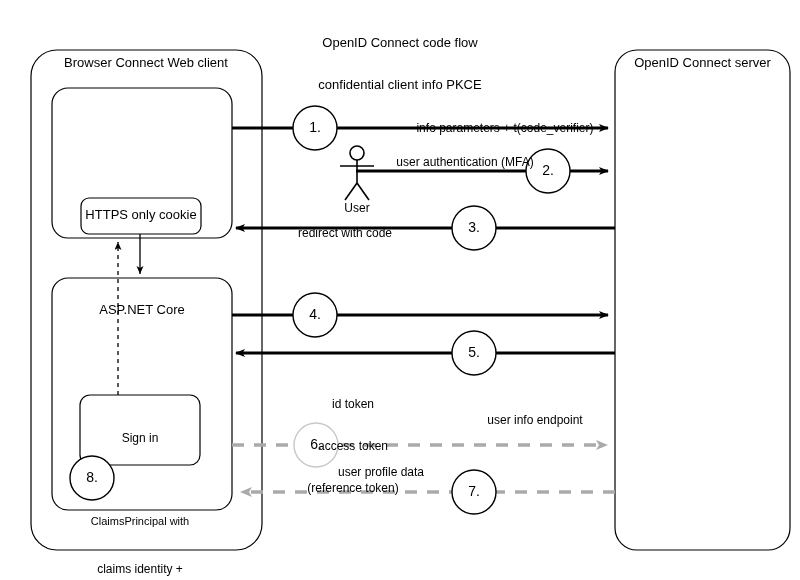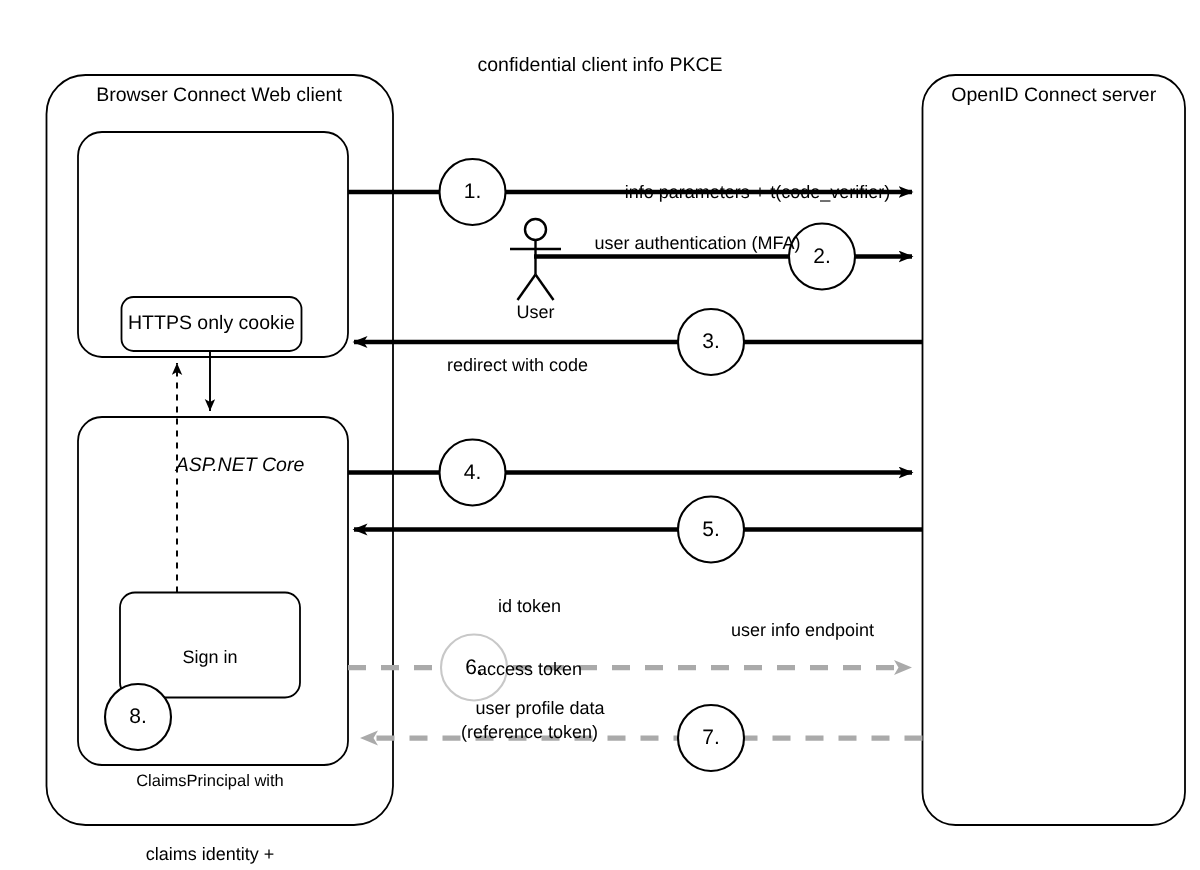"OpenID Connect code flow" div { html: none -> <div>OpenID Connect code flow</div> }
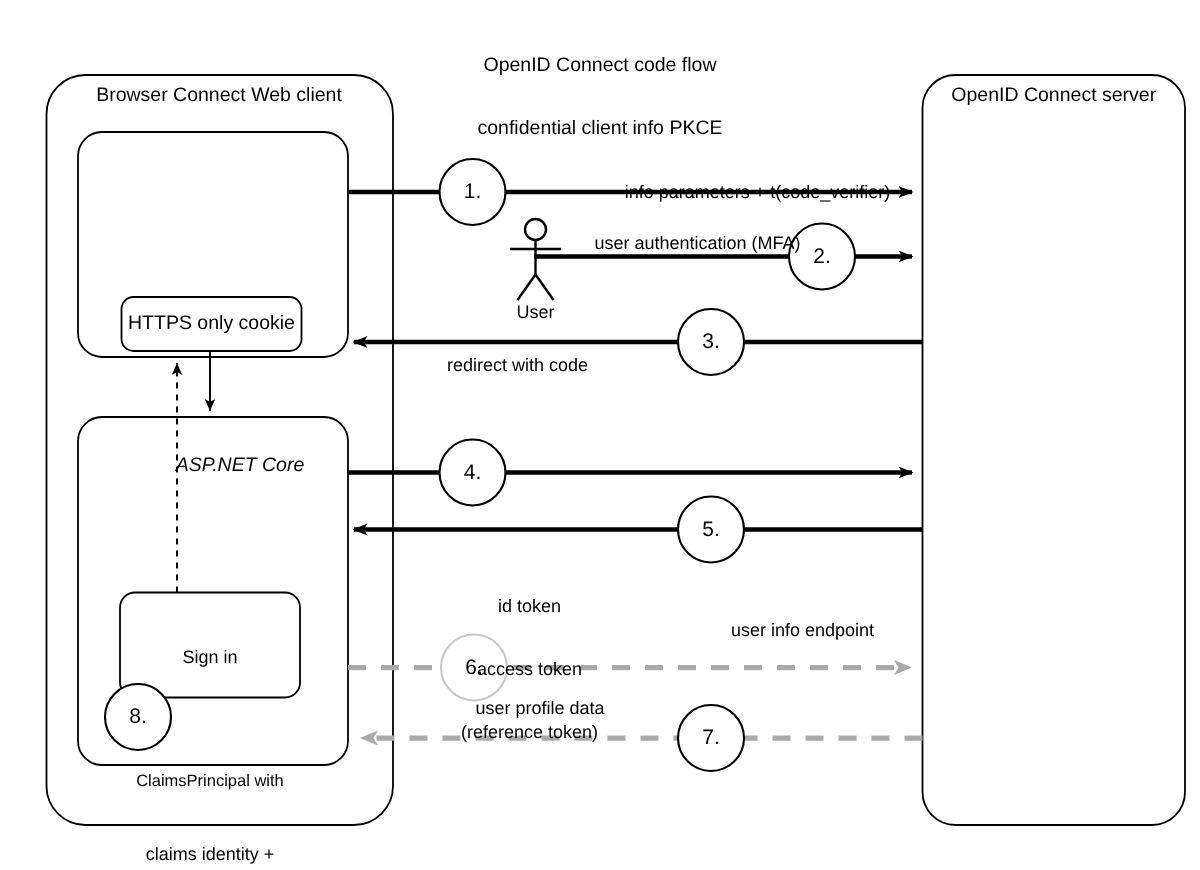"redirect with code" div.lbl { top: 236px -> 226px }
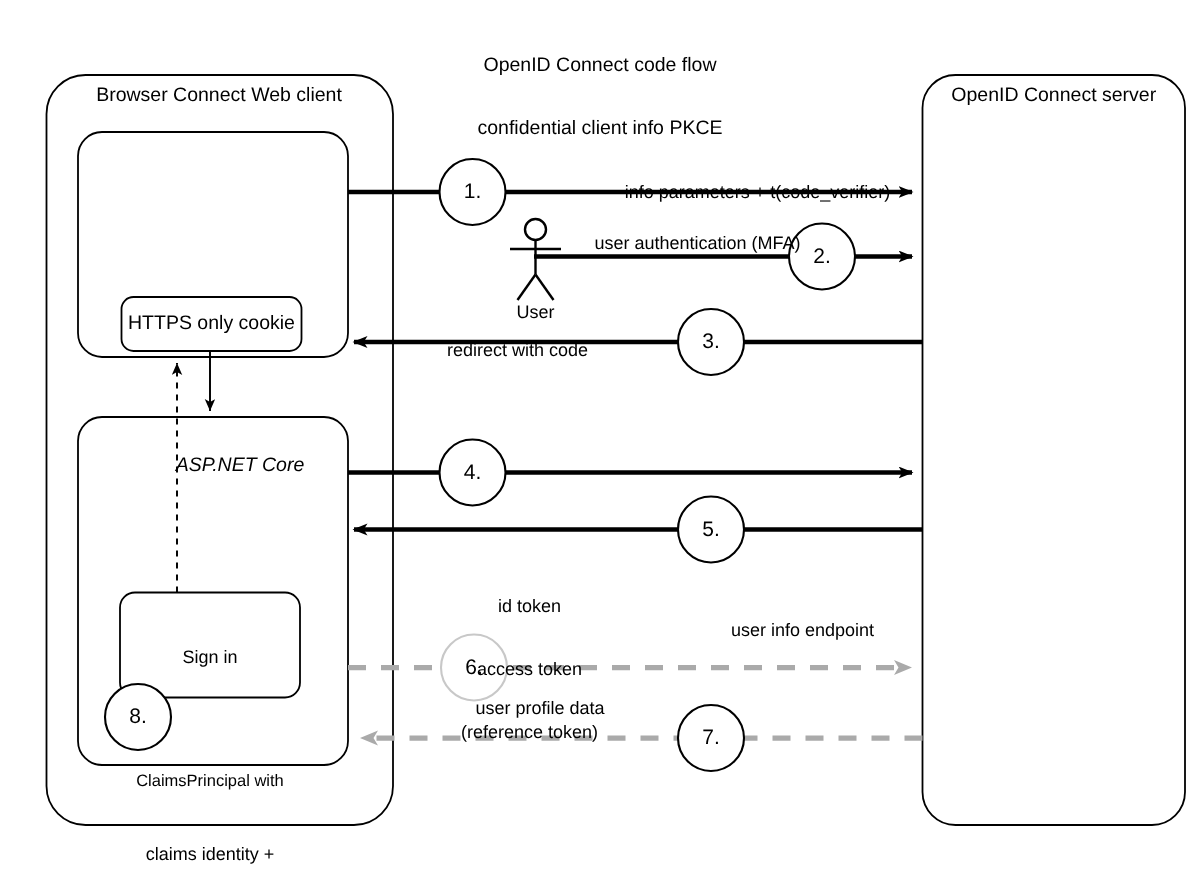"ASP.NET Core" div.lbl { font-style: italic -> none; left: 80px -> 62px }
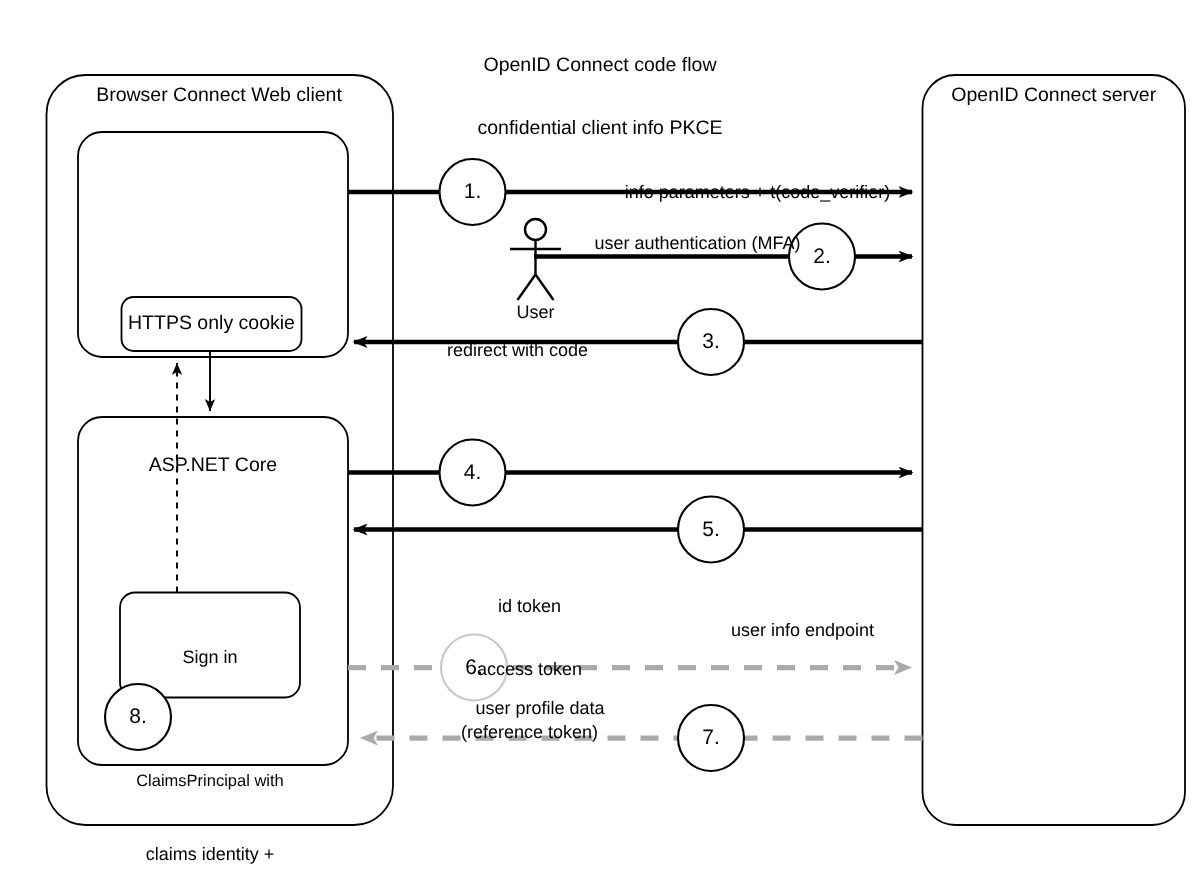"user profile data" div.lbl { left: 260px -> 281px }
